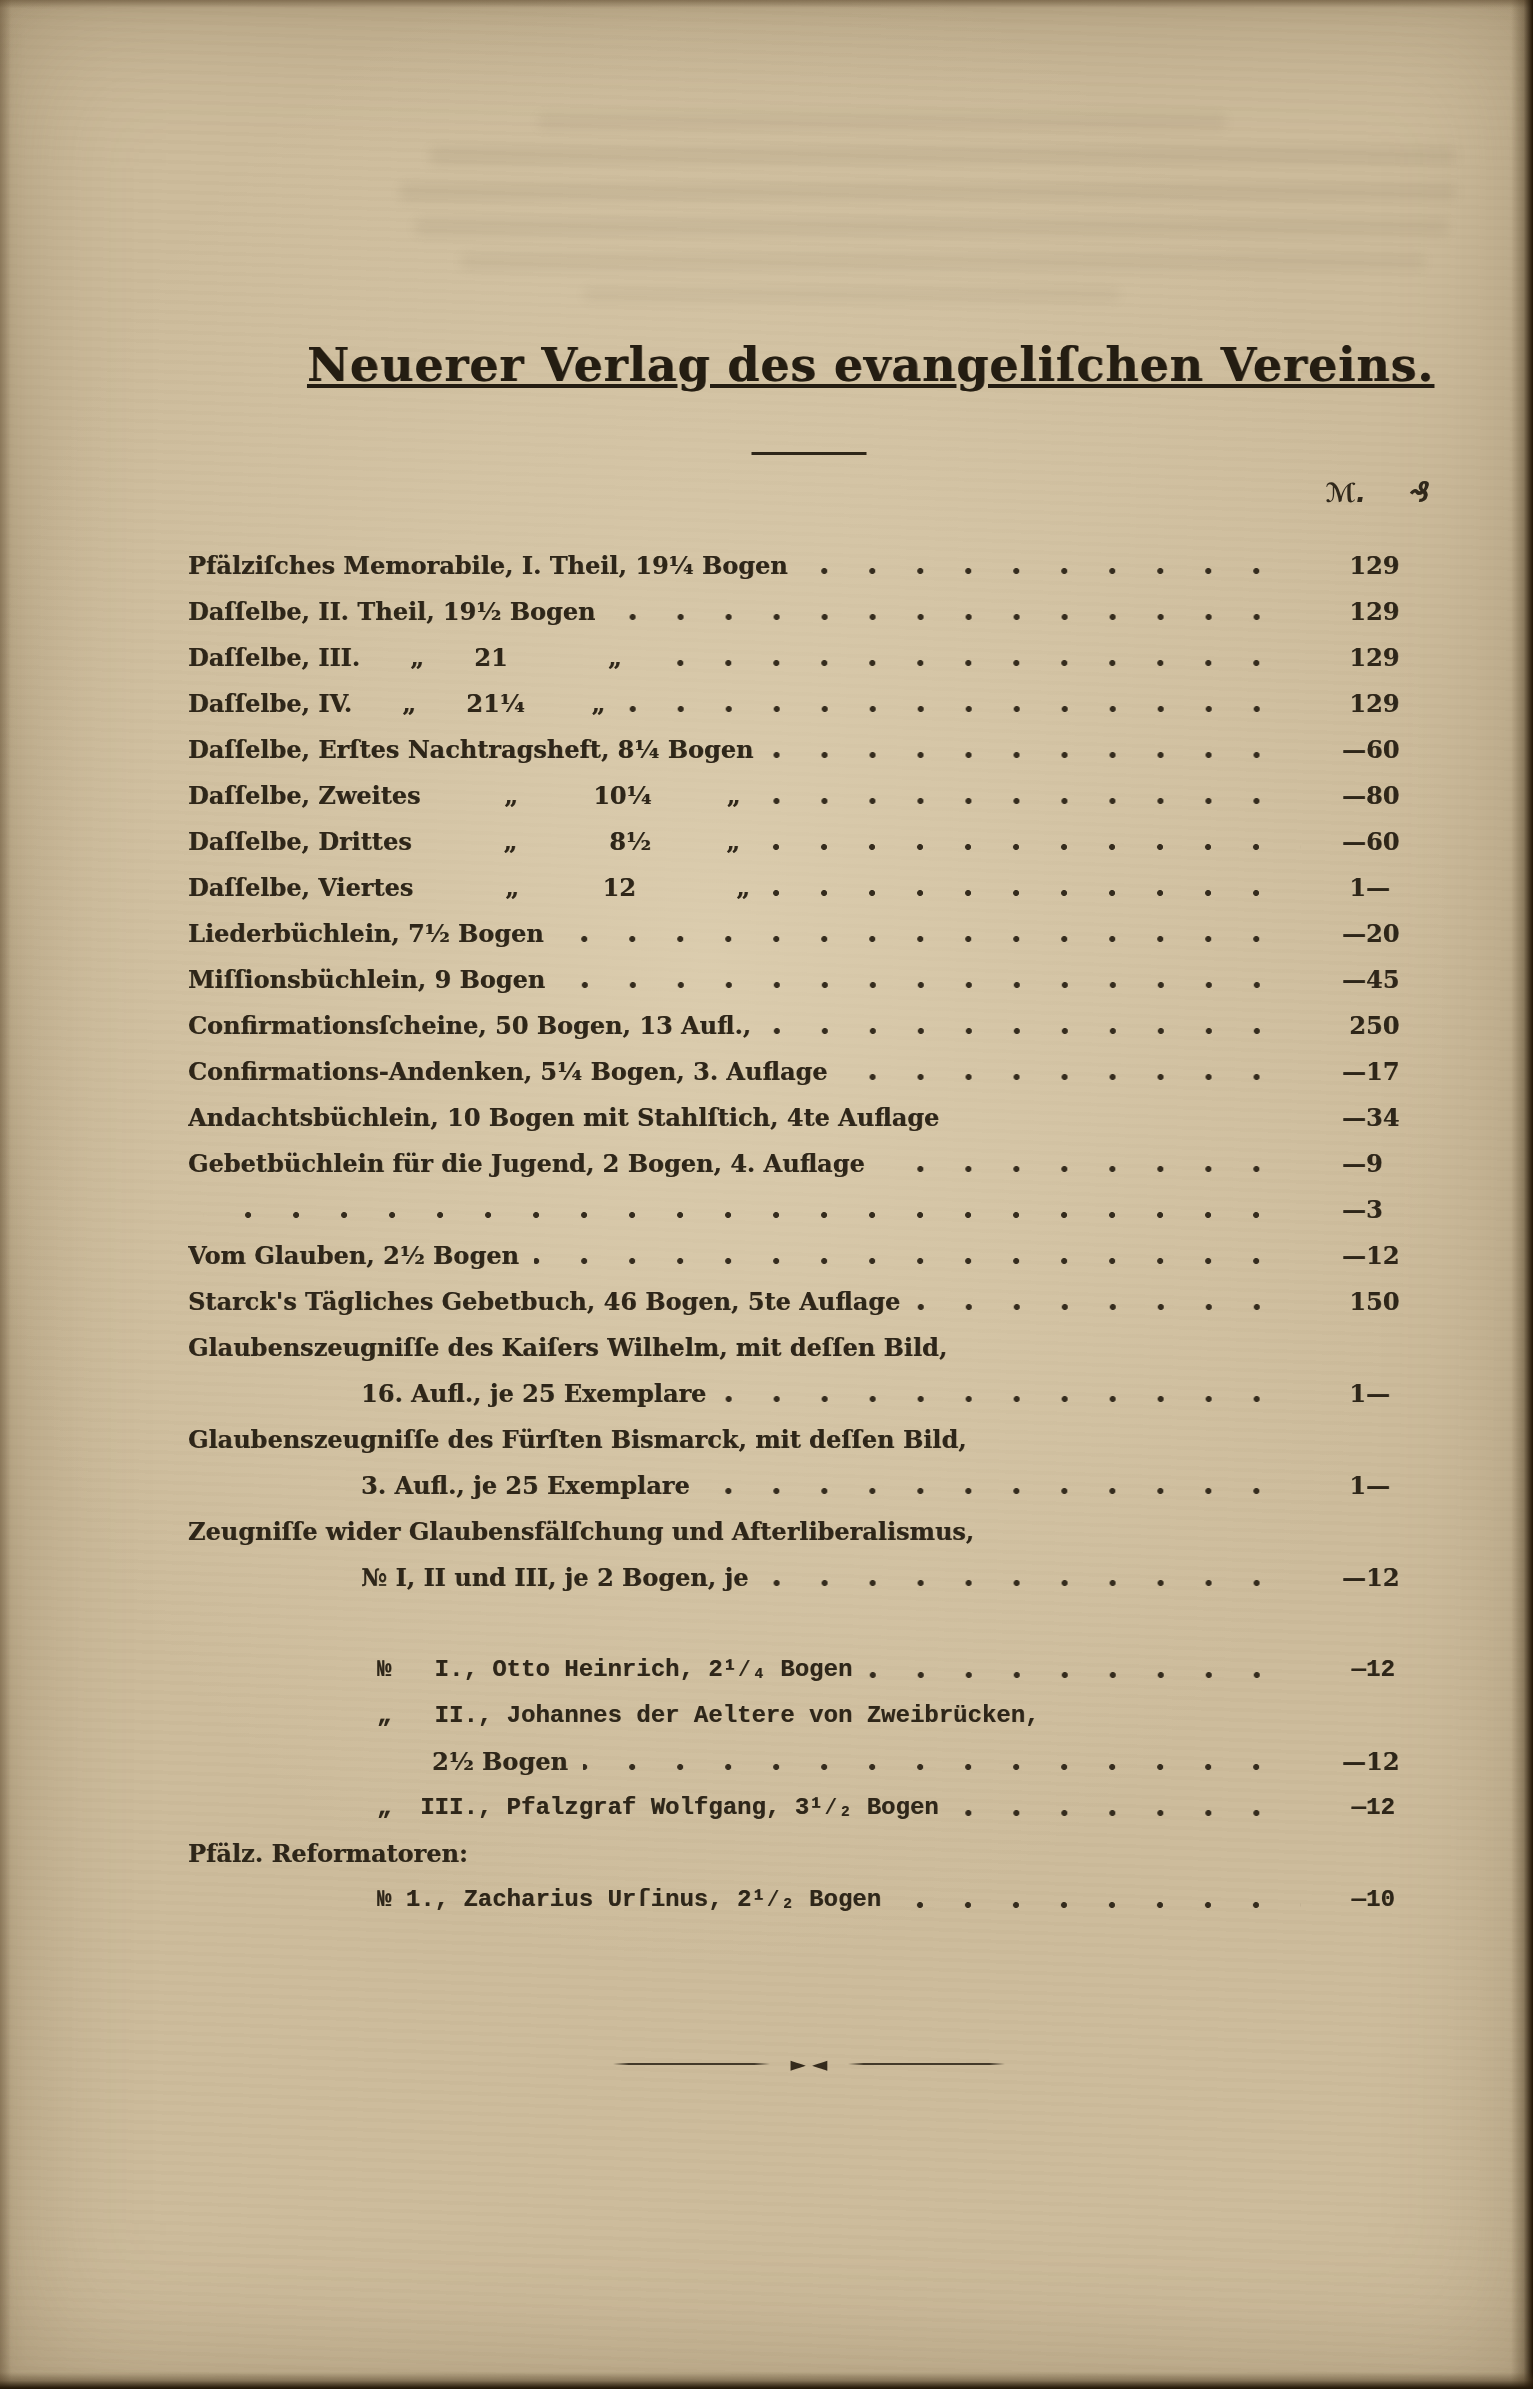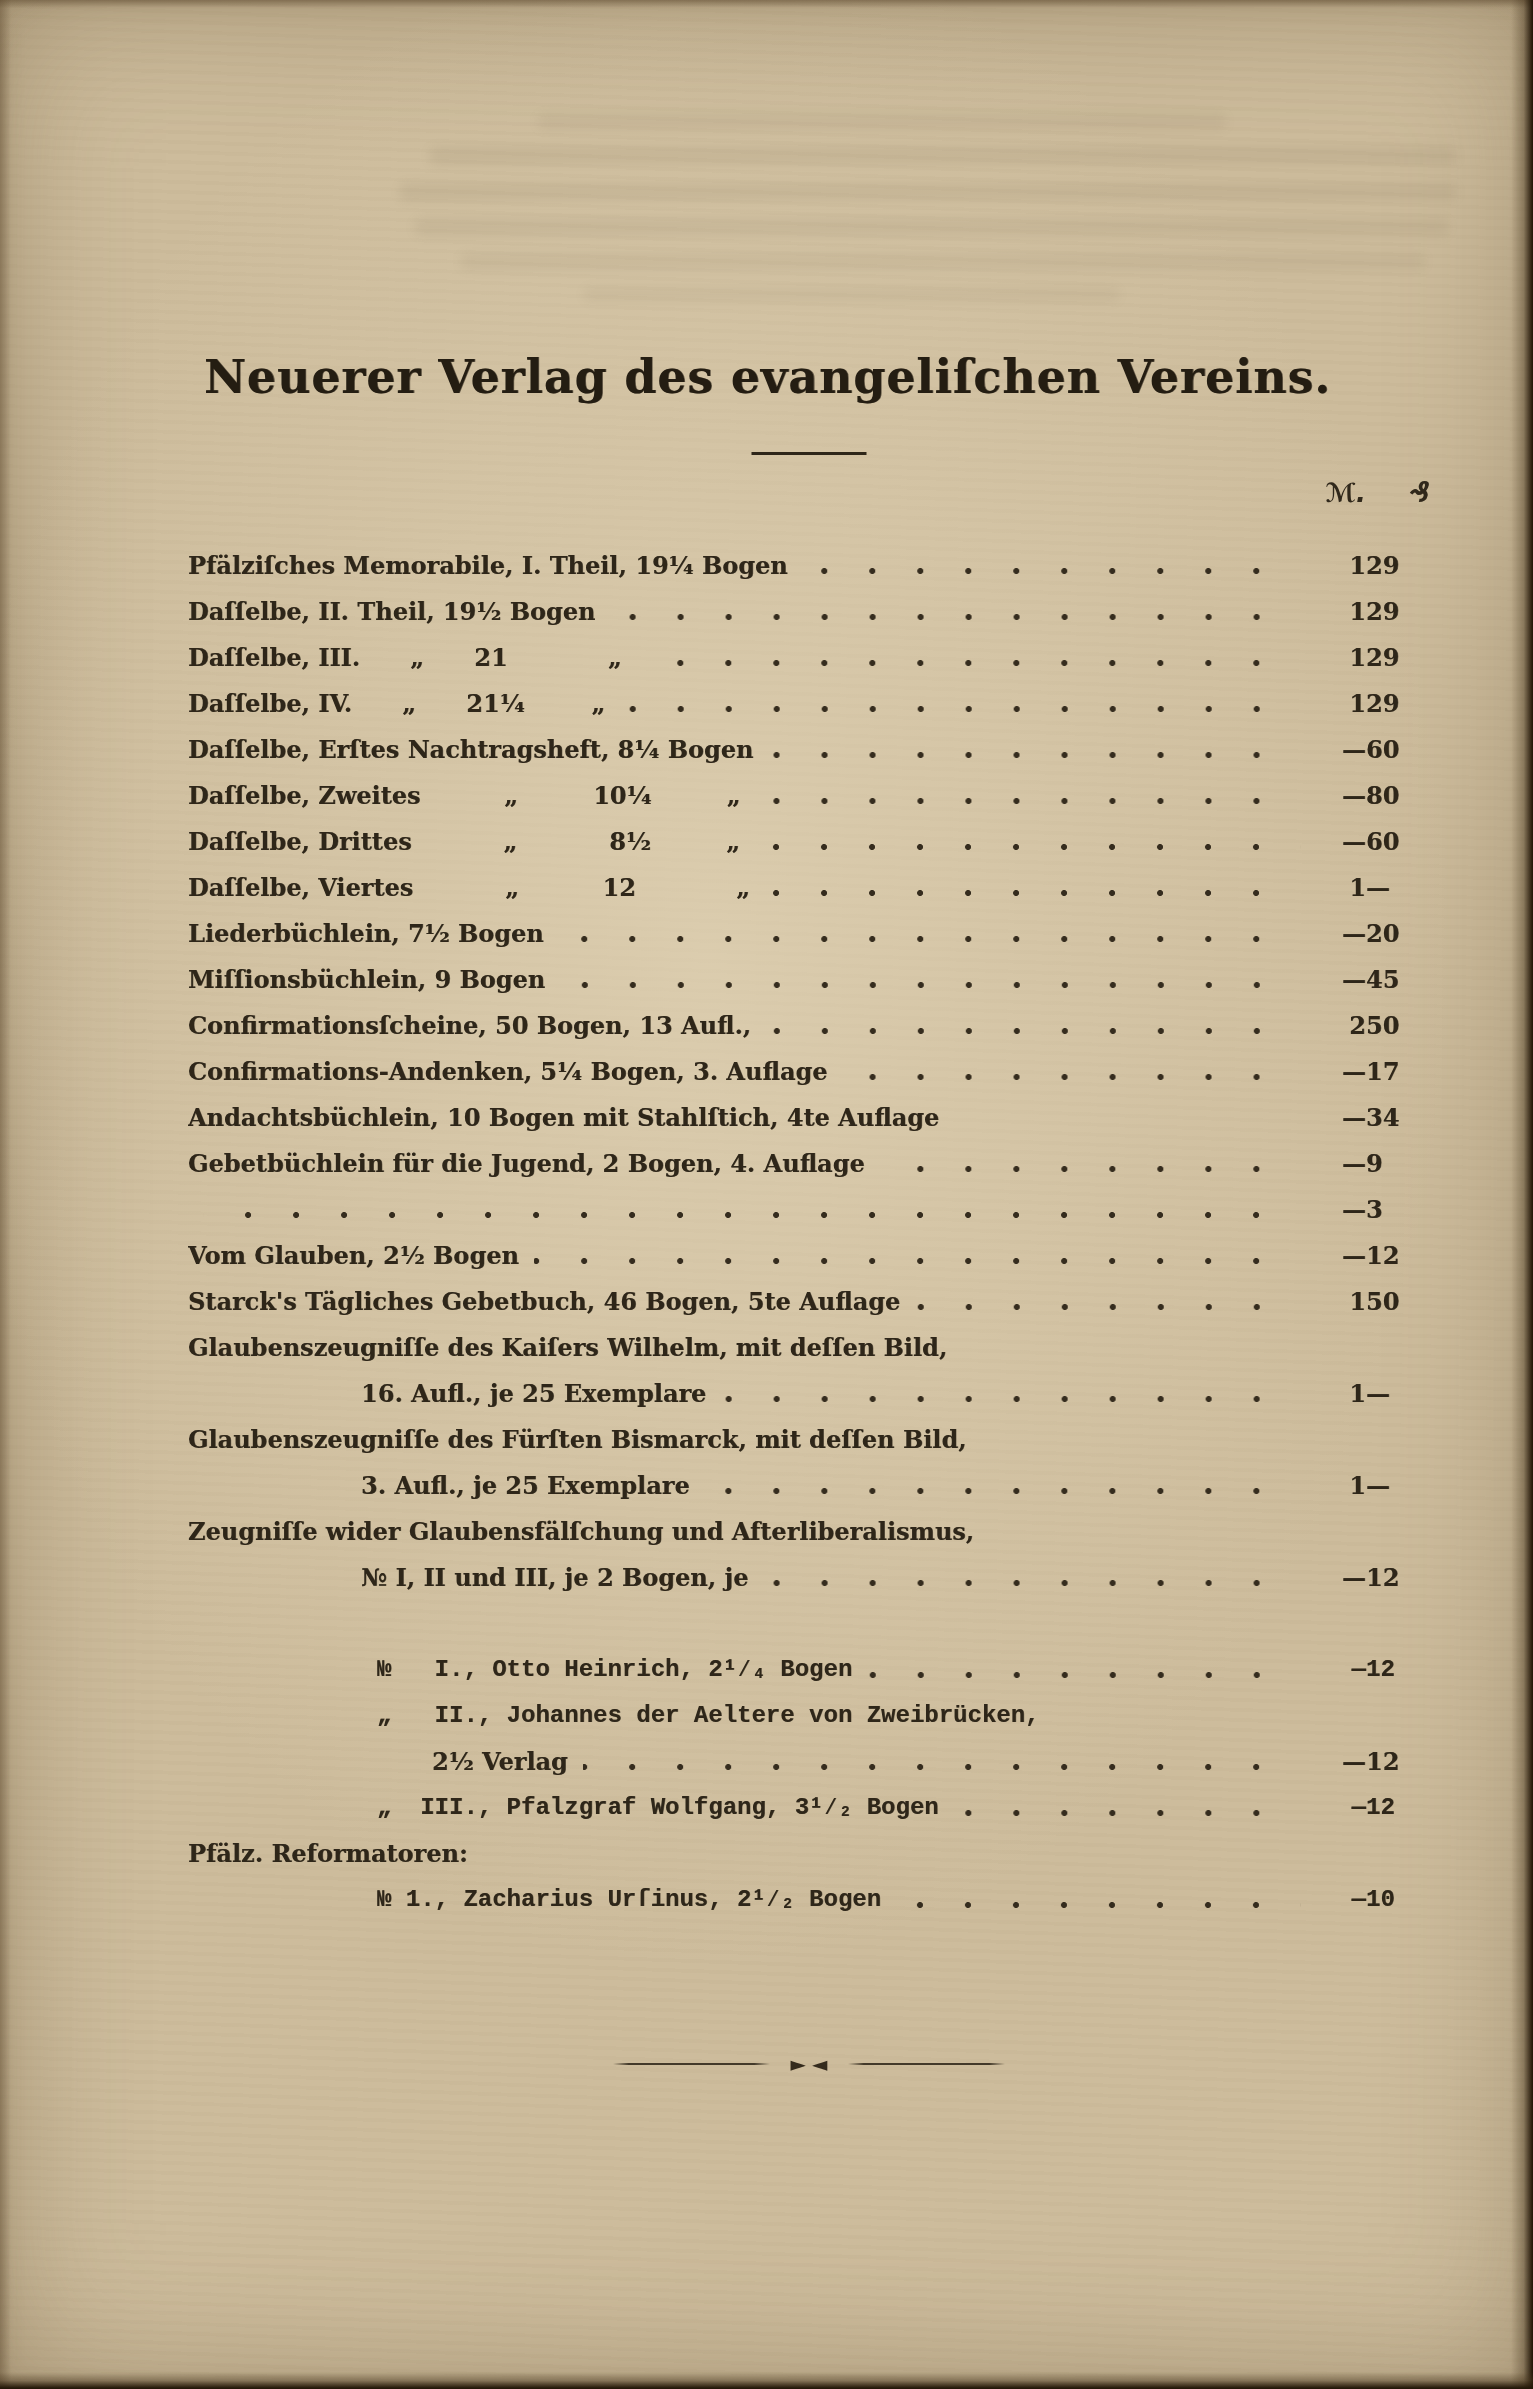"Neuerer Verlag des evangeliſchen" .title { margin: 16px -> 4px; text-align: left -> right; text-decoration: none -> underline }
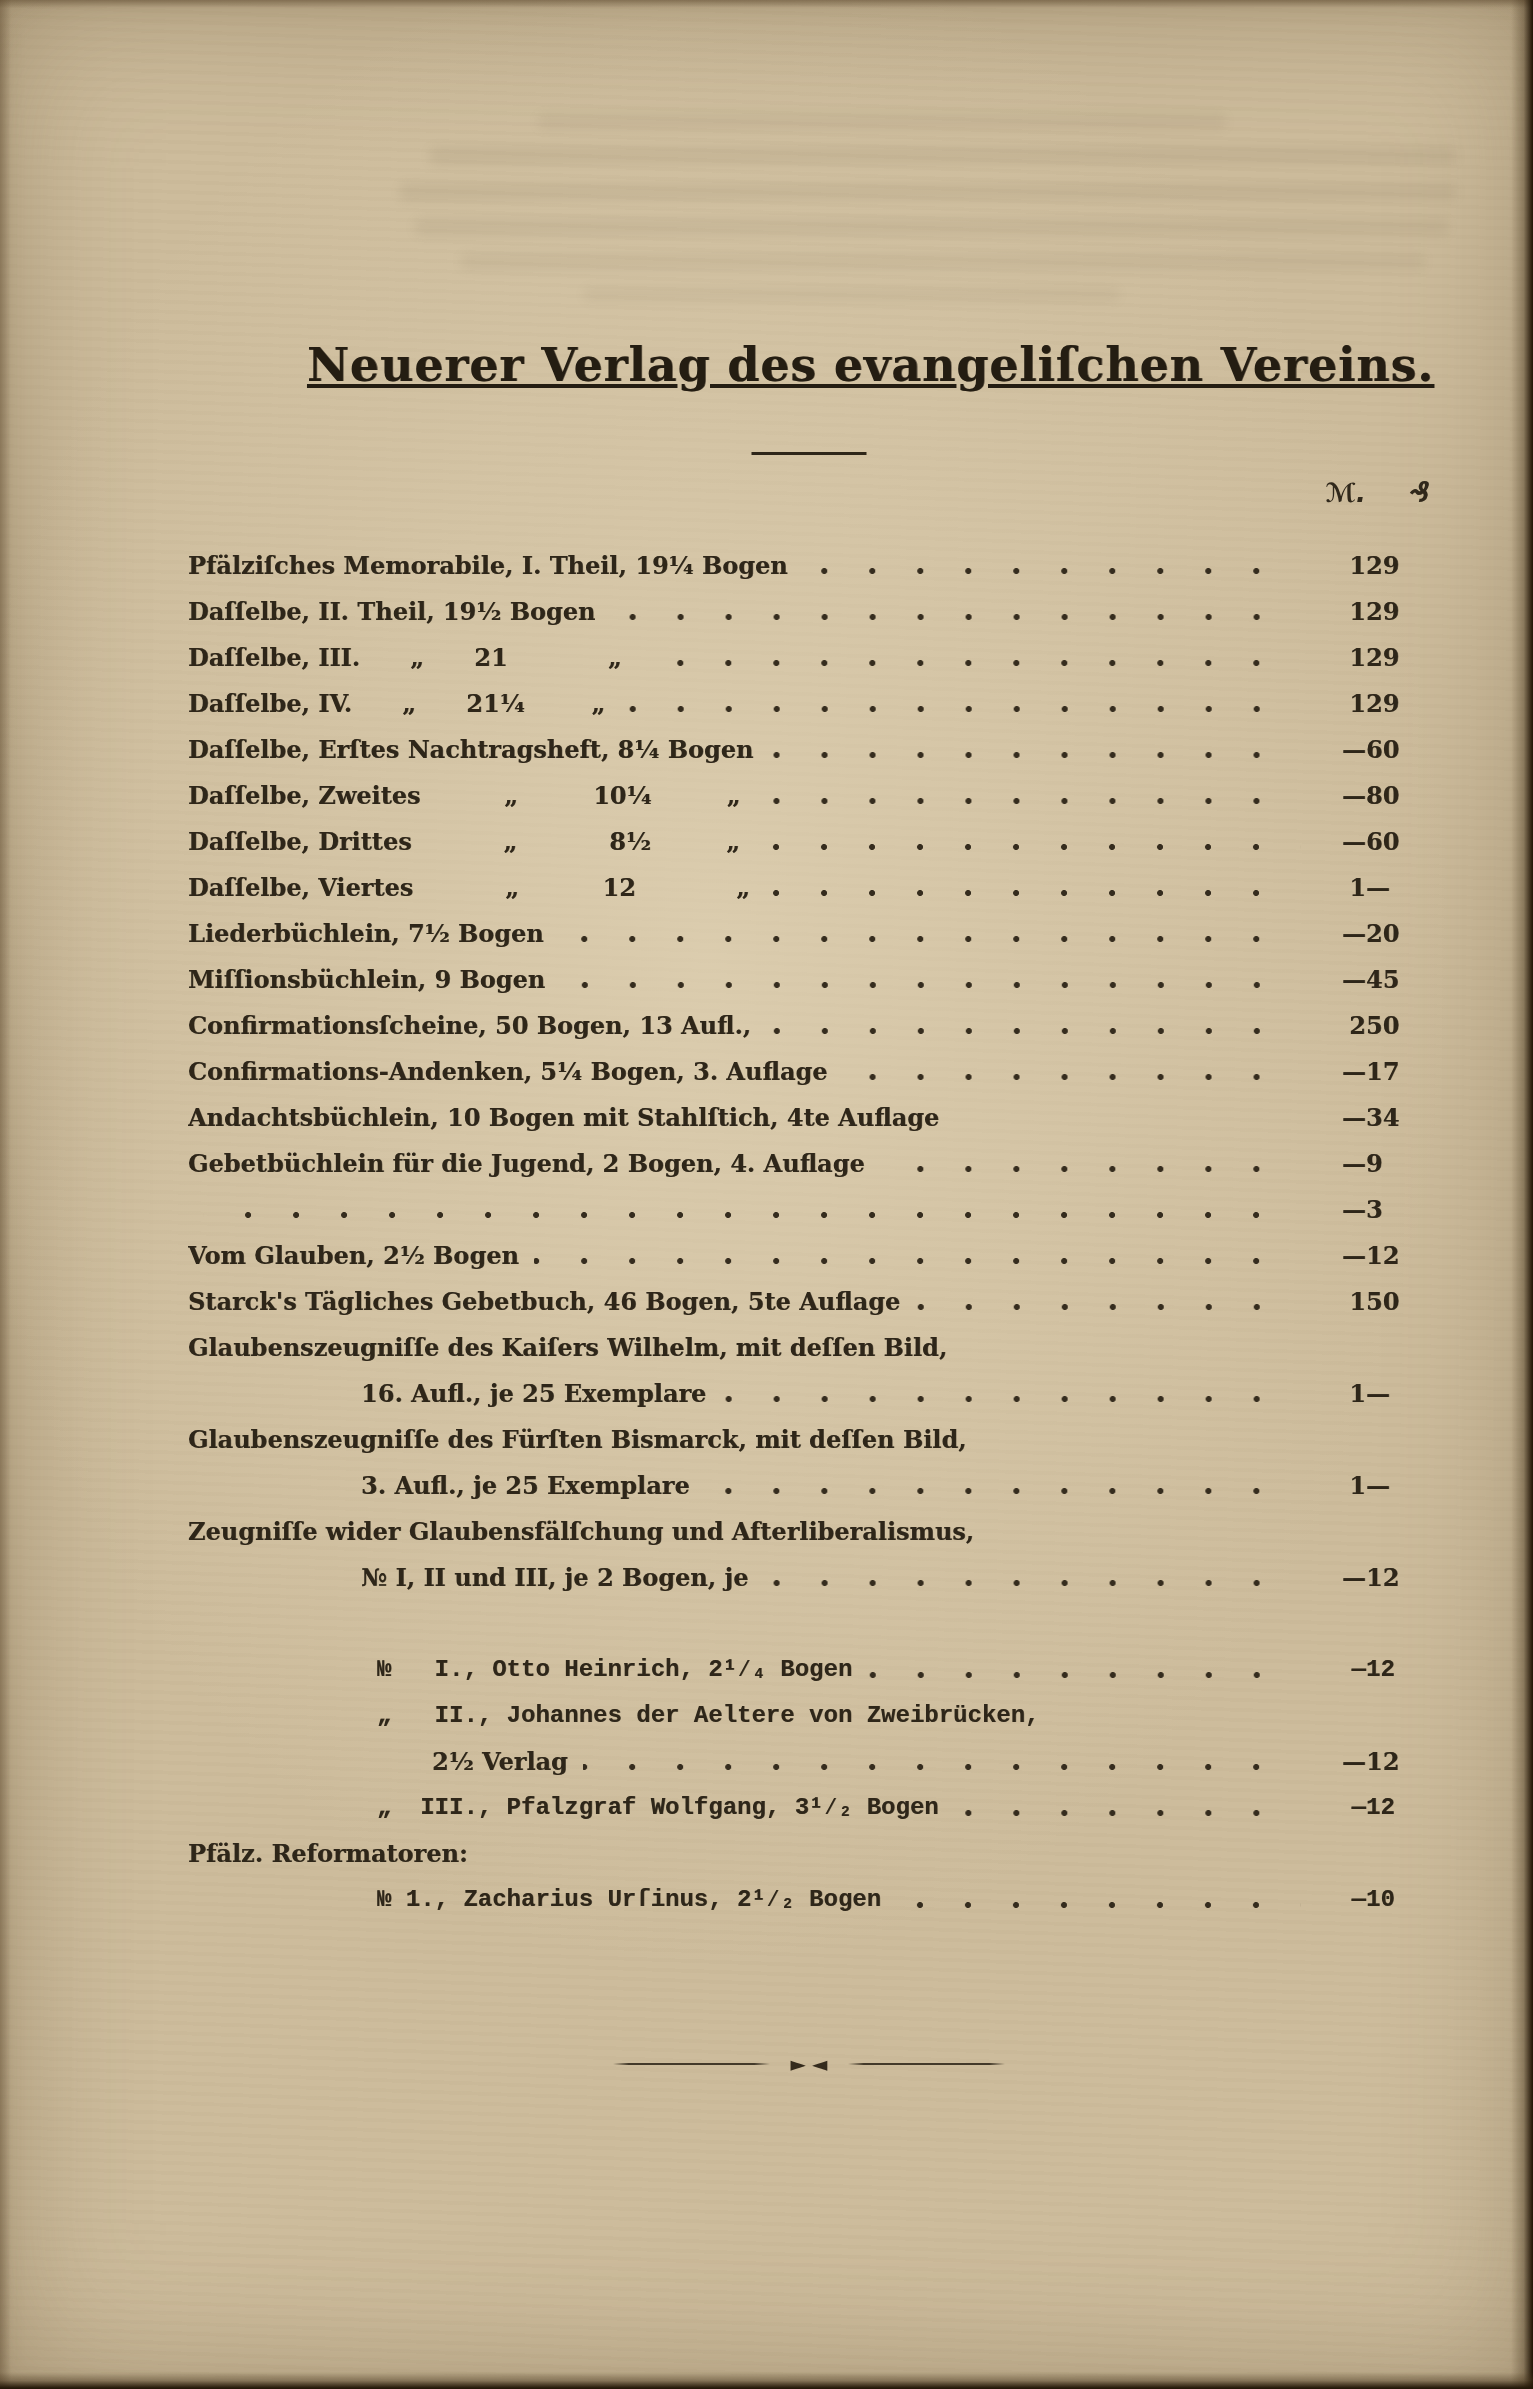"2¹⁄₂ Verlag" span.row-text { text: Verlag -> Bogen }
